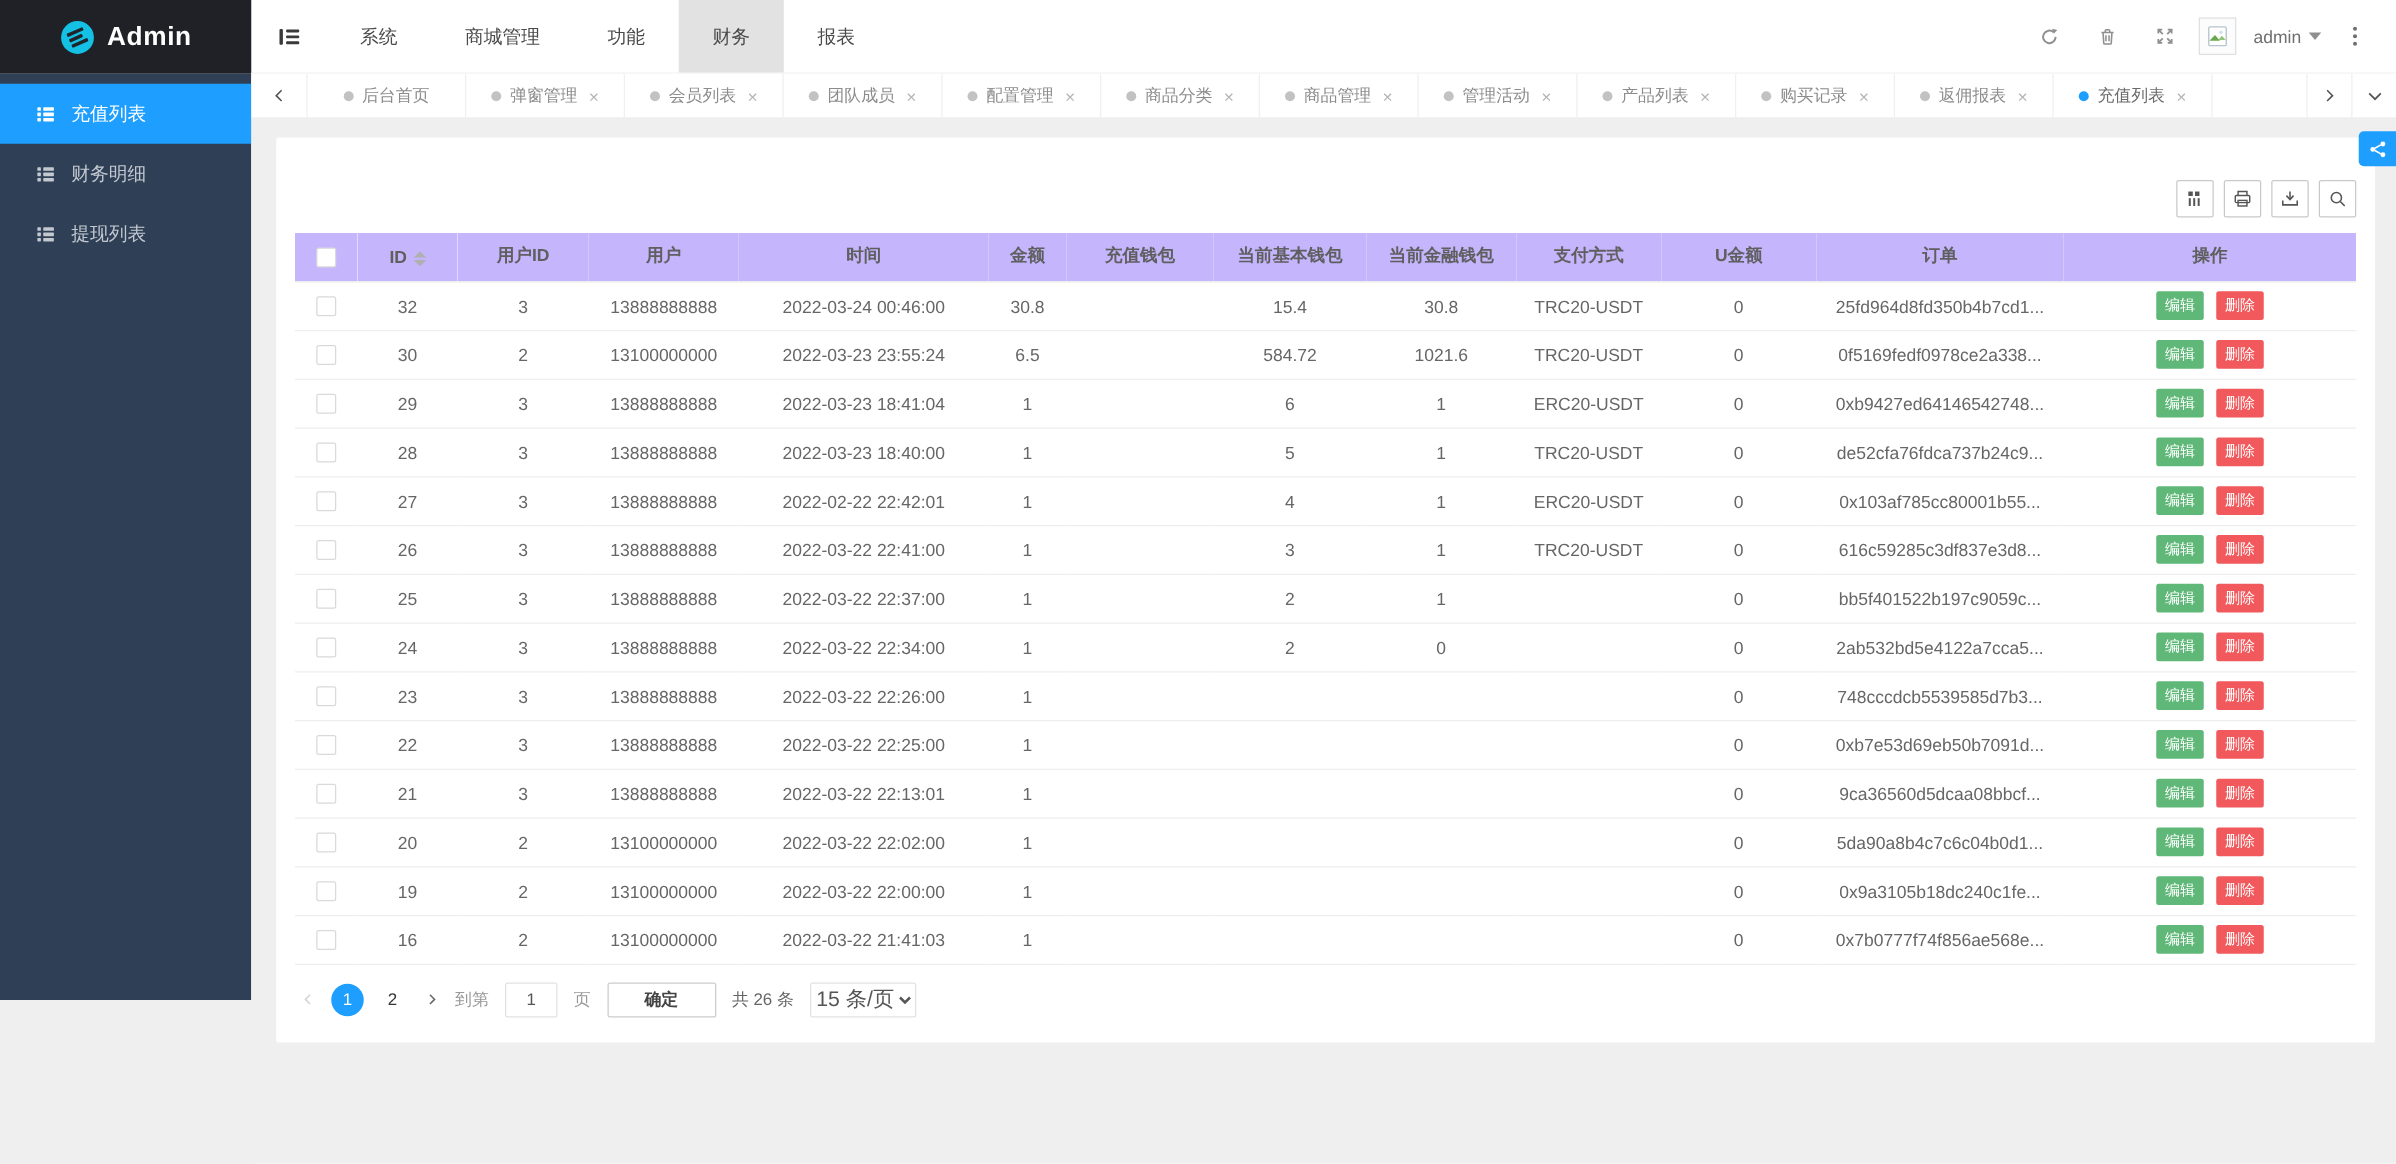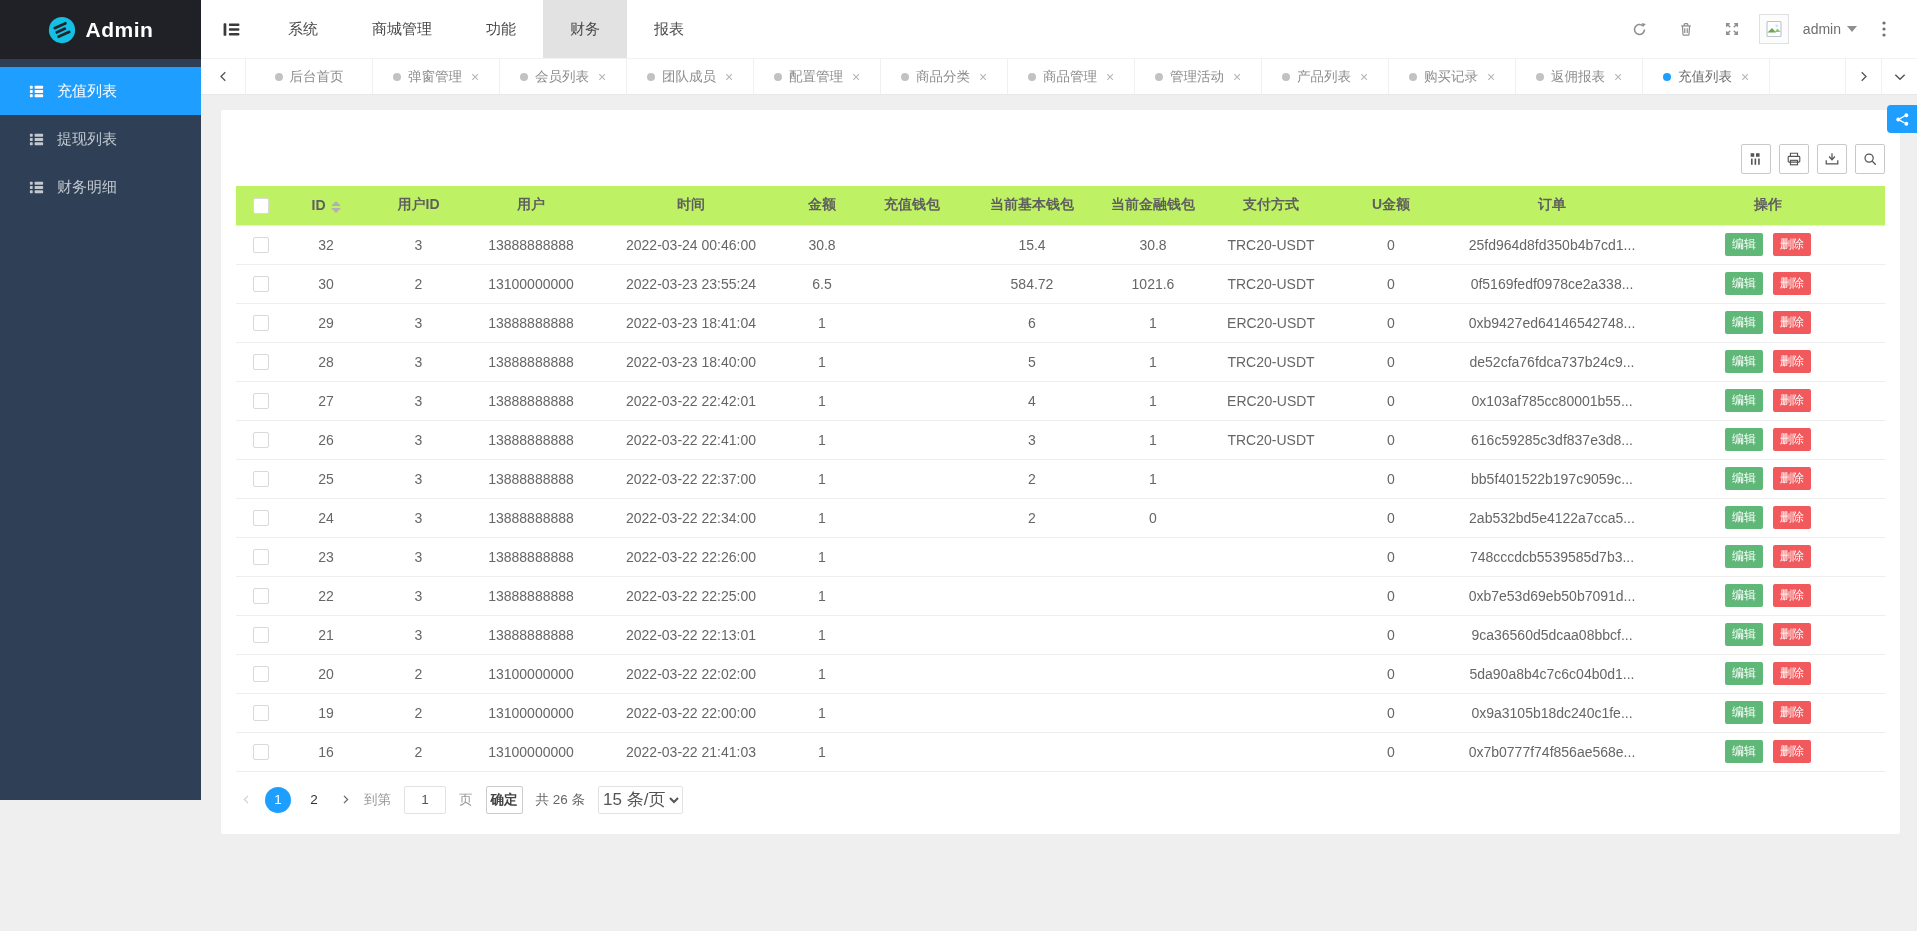"提现列表" div.side-item { order: before "财务明细" -> after "财务明细" }
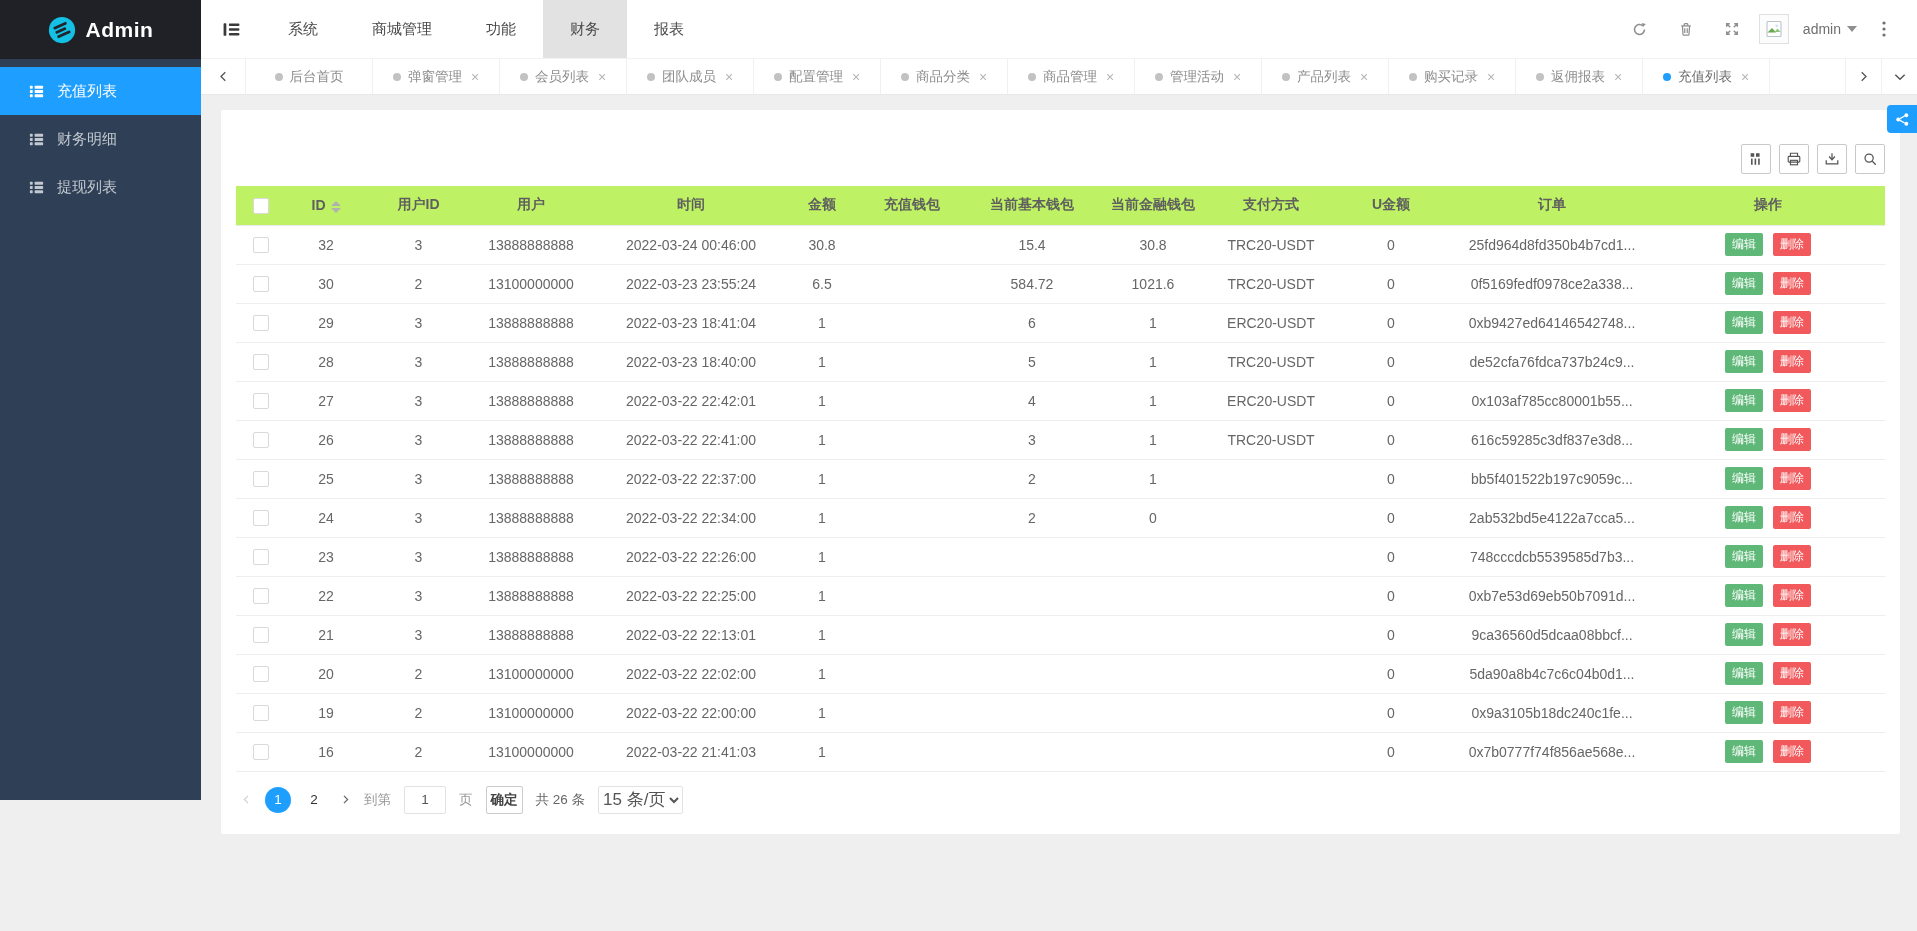"ID" thead th { background: #bef264 -> #c4b5fd }
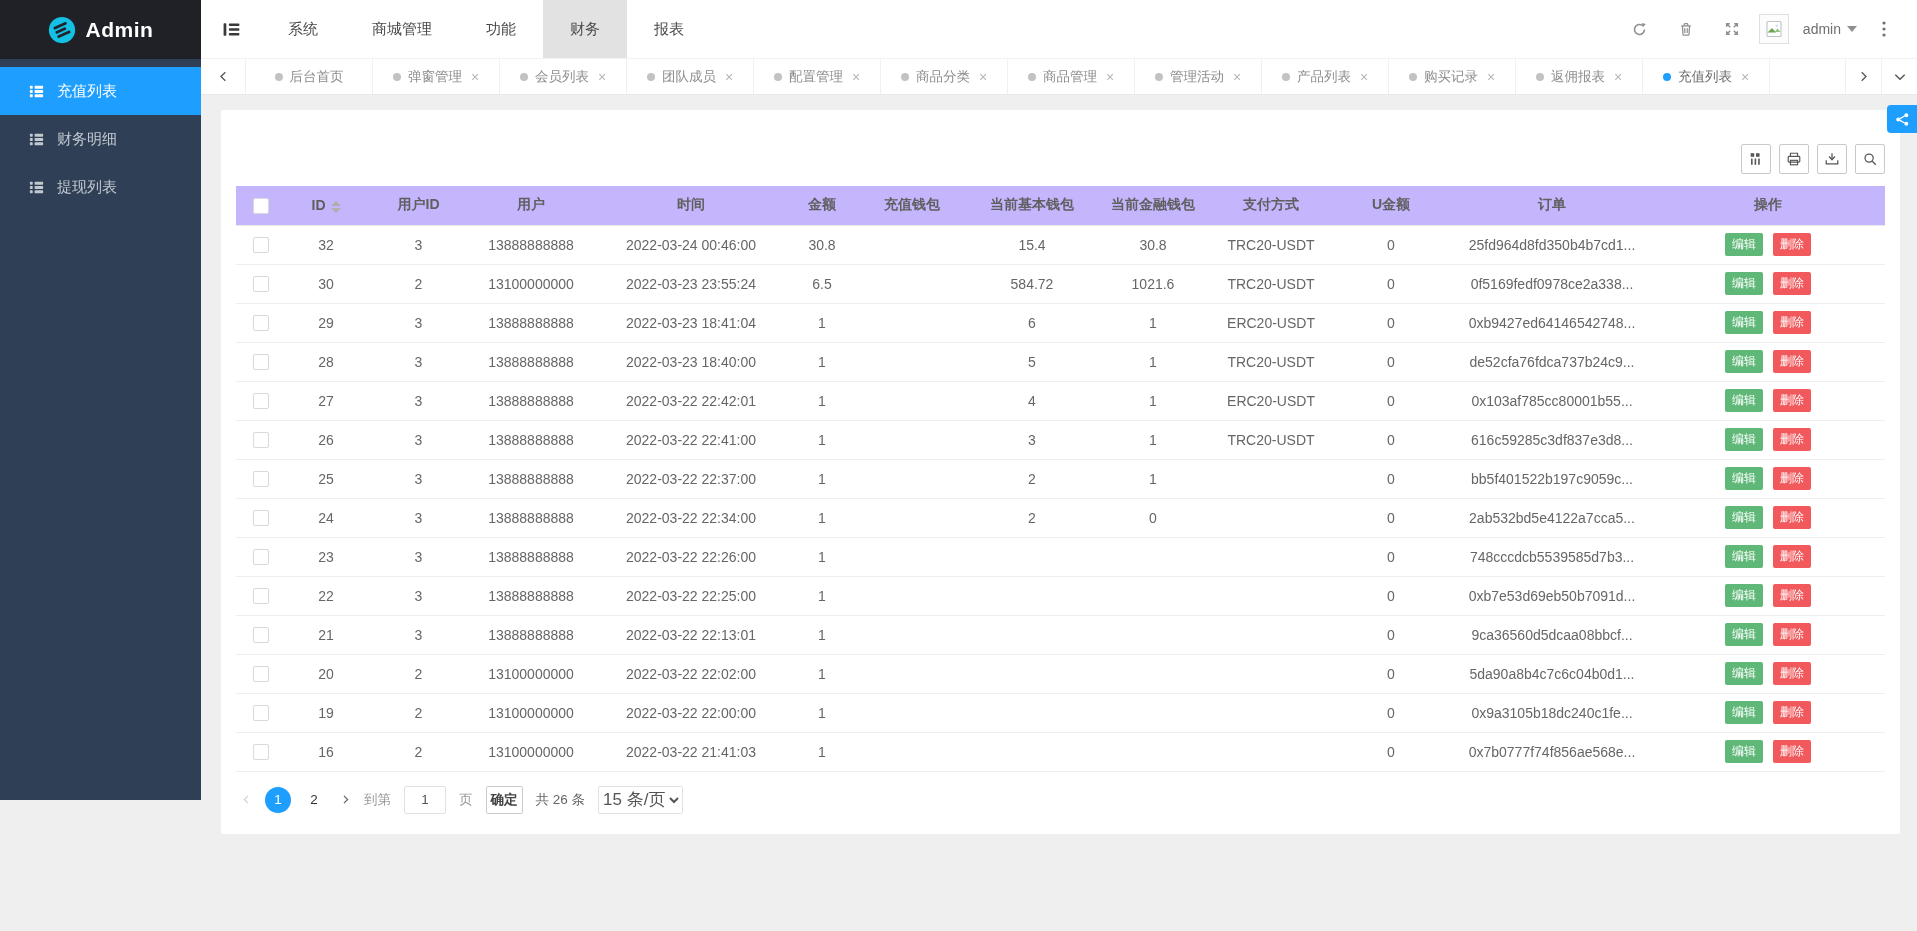"2022-03-22 22:42:01" td { text: 2022-03-22 -> 2022-02-22 }
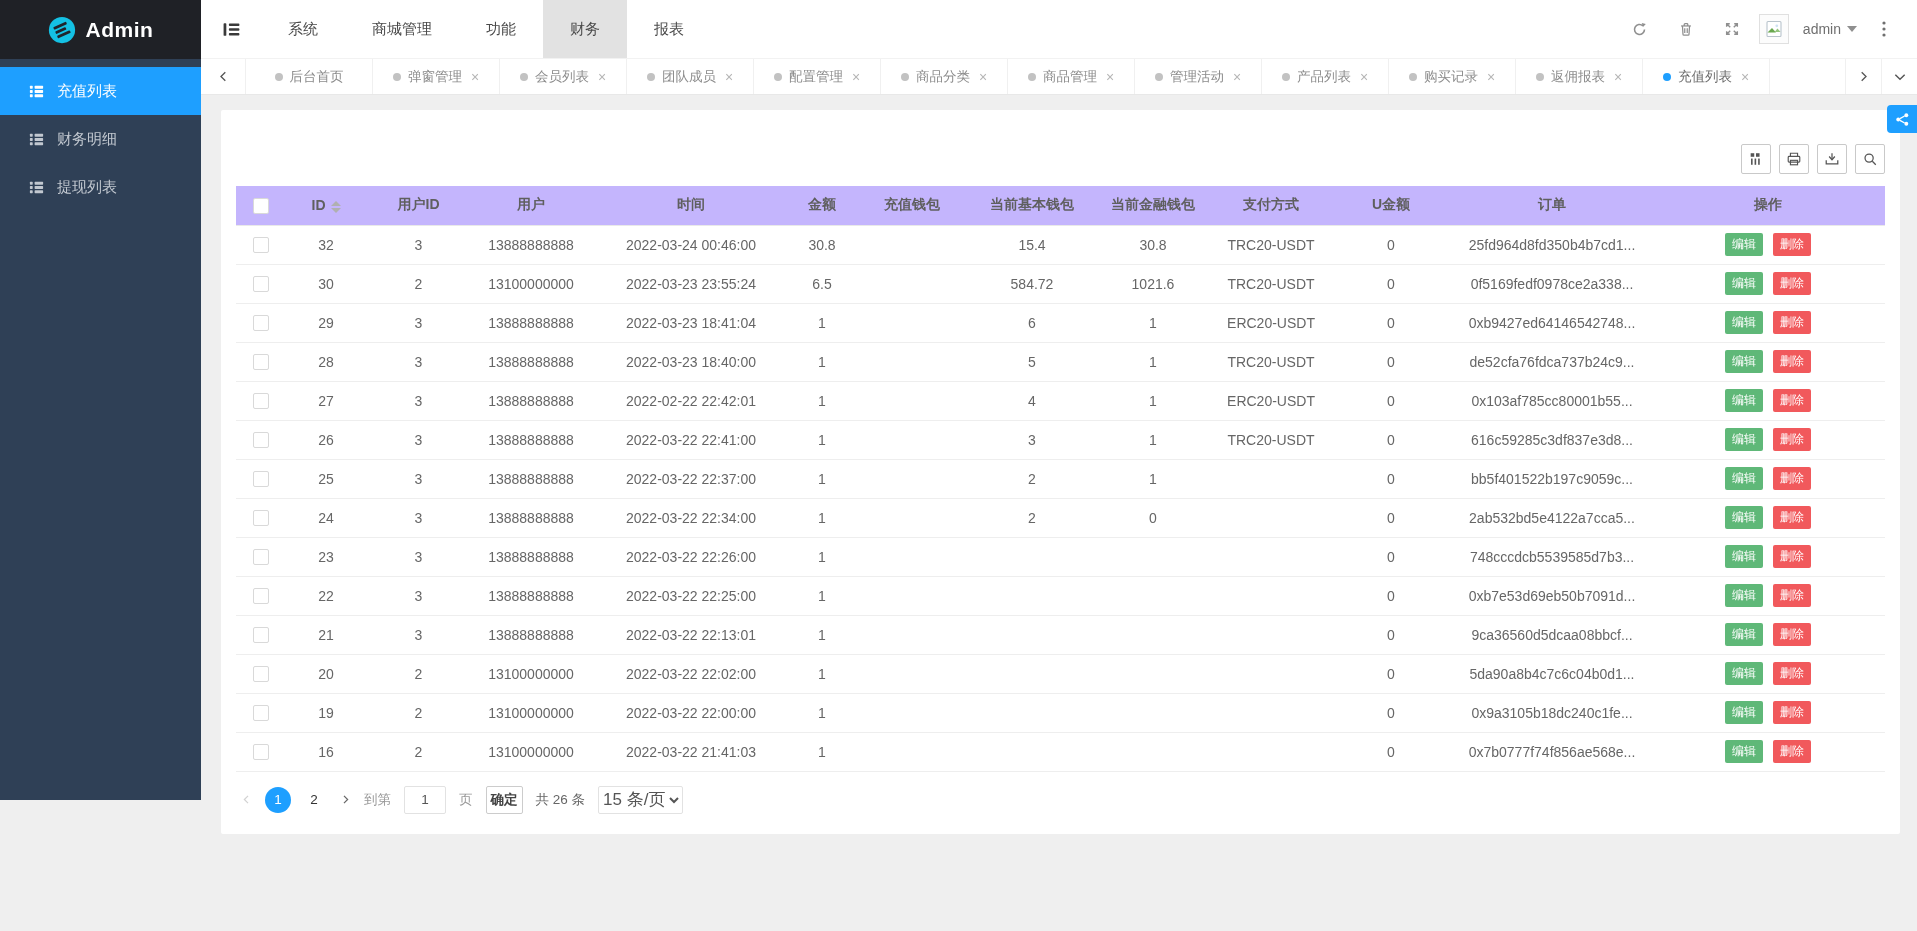"确定" .pg-confirm { padding: 0 4px -> 0 29px }
